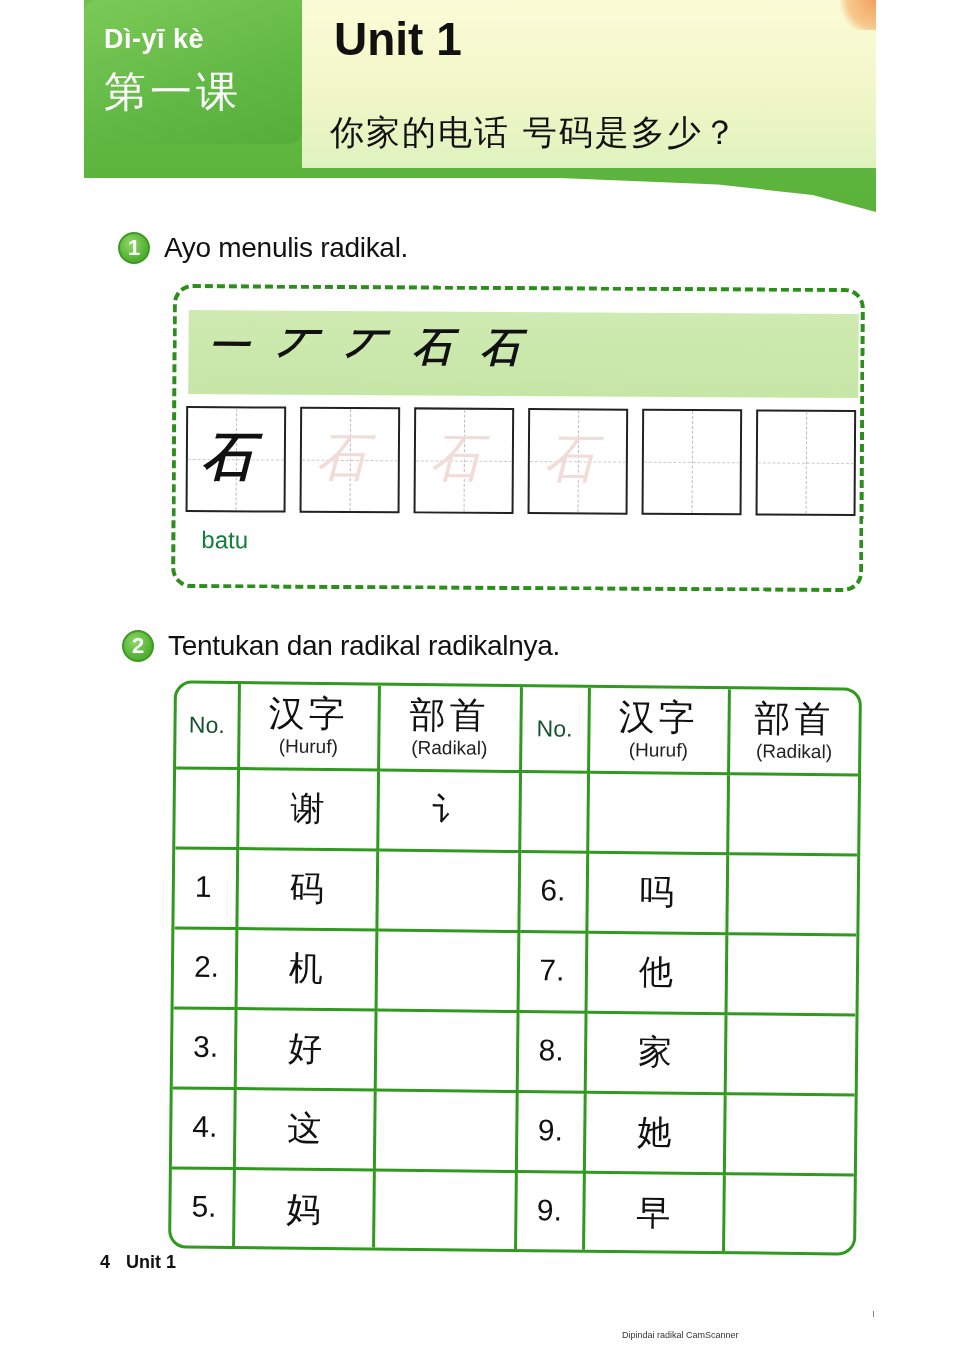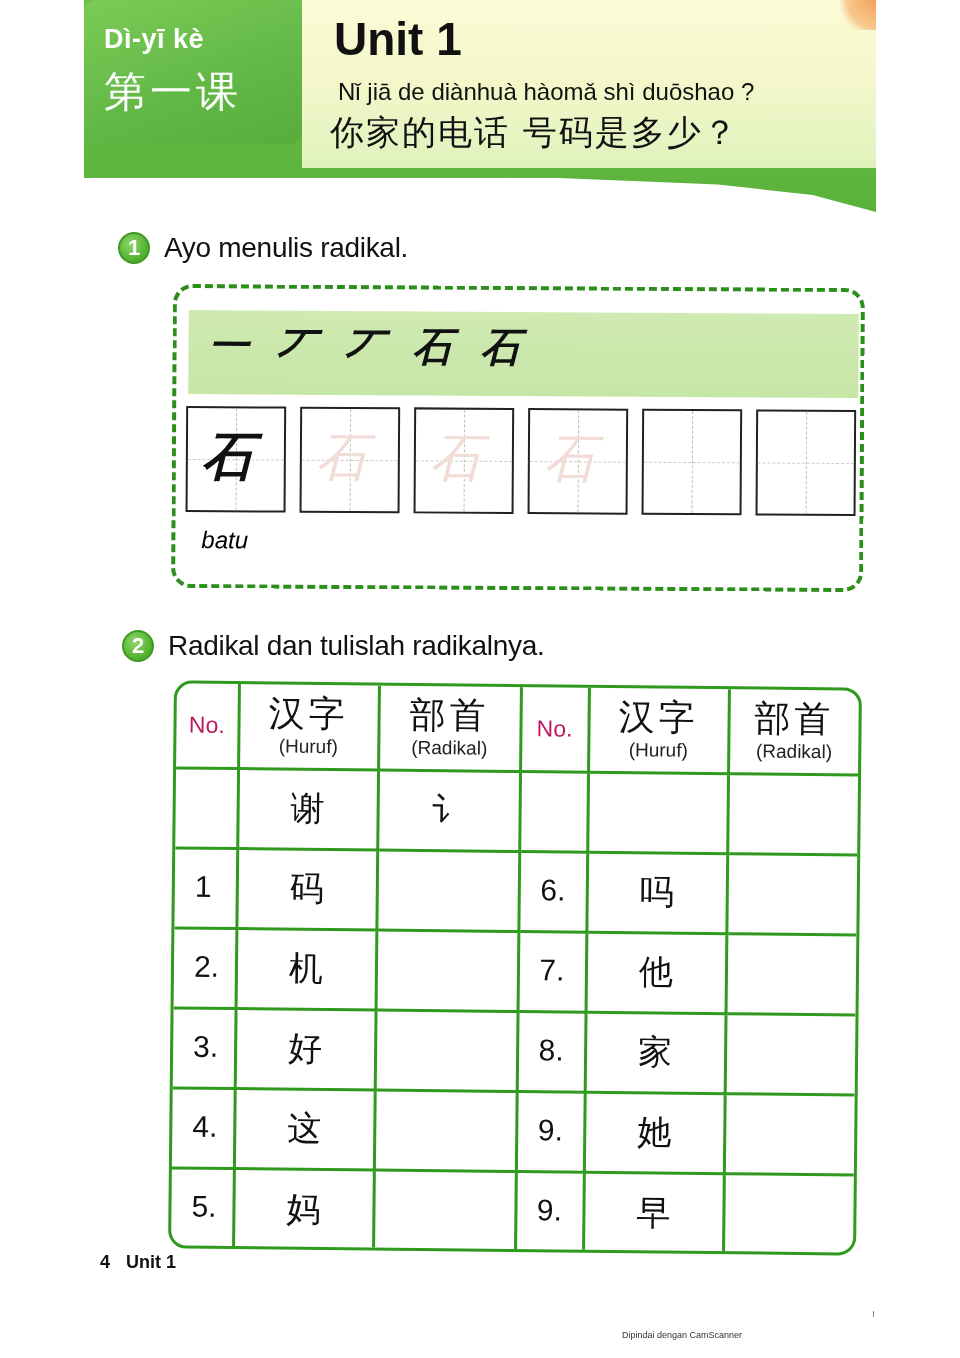"Nǐ jiā de diànhuà hàomǎ" div.sub-pinyin { html: <div>Nǐ jiā de diànhuà hàomǎ shì duōshao ?</div> -> none }
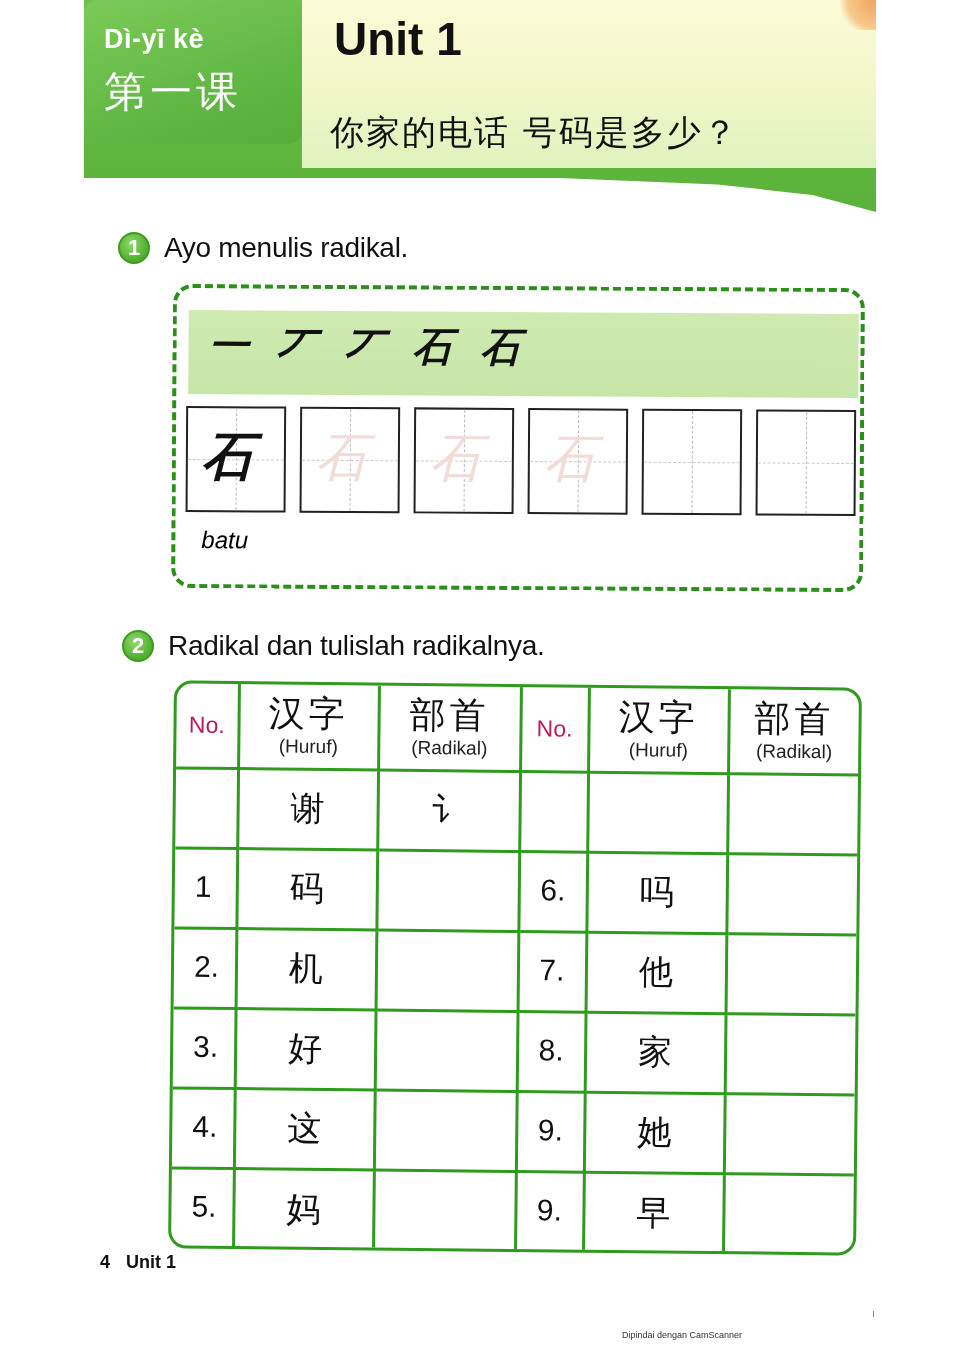"batu" .meaning { color: #000000 -> #15803d; font-style: italic -> none }
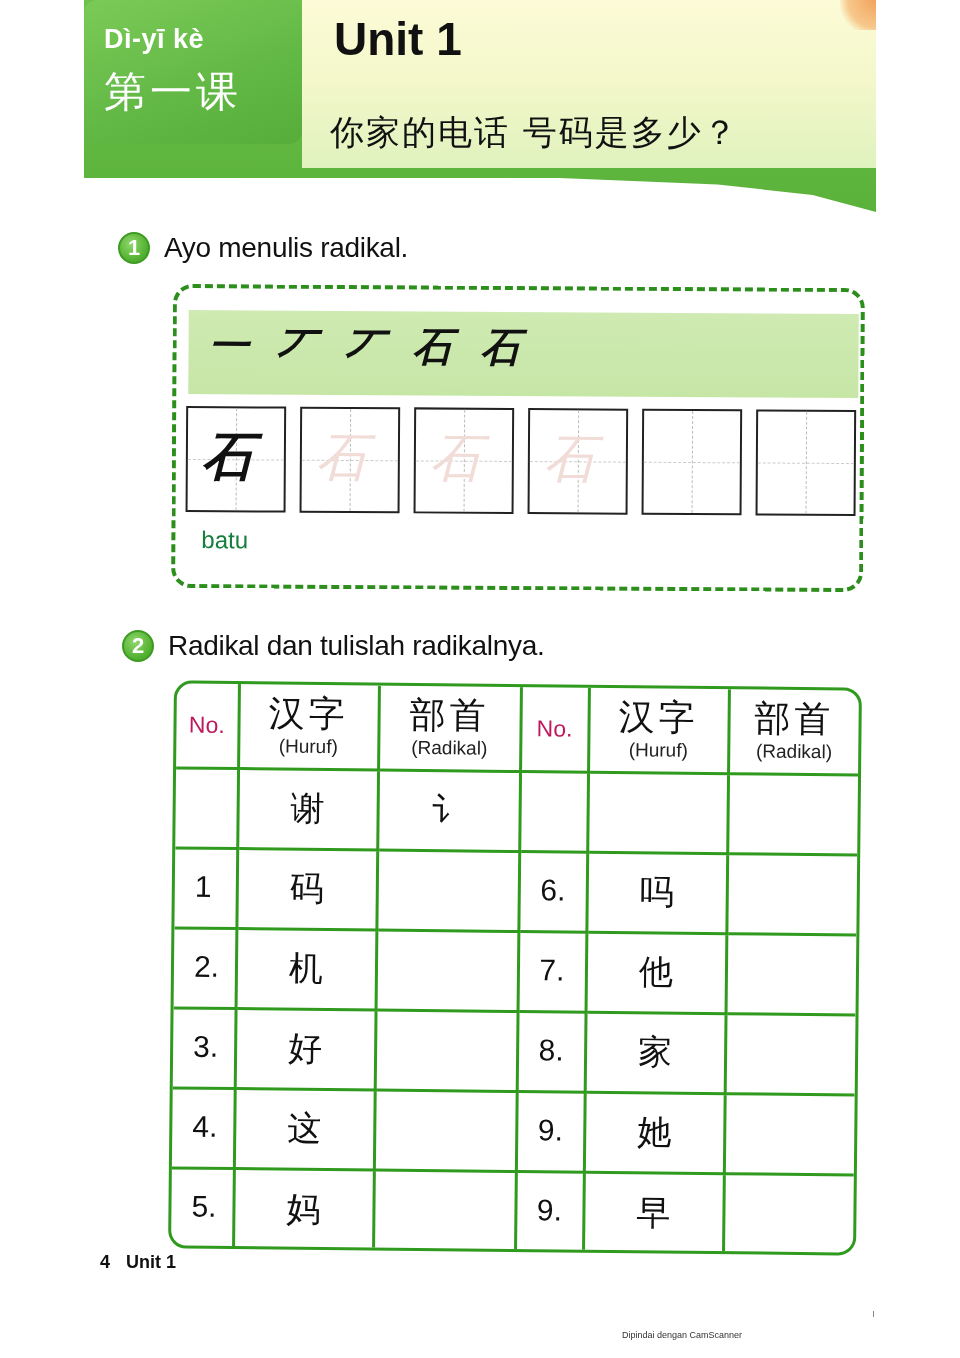"Radikal dan tulislah radikalnya." div.section-title { text: Radikal dan tulislah -> Tentukan dan radikal }
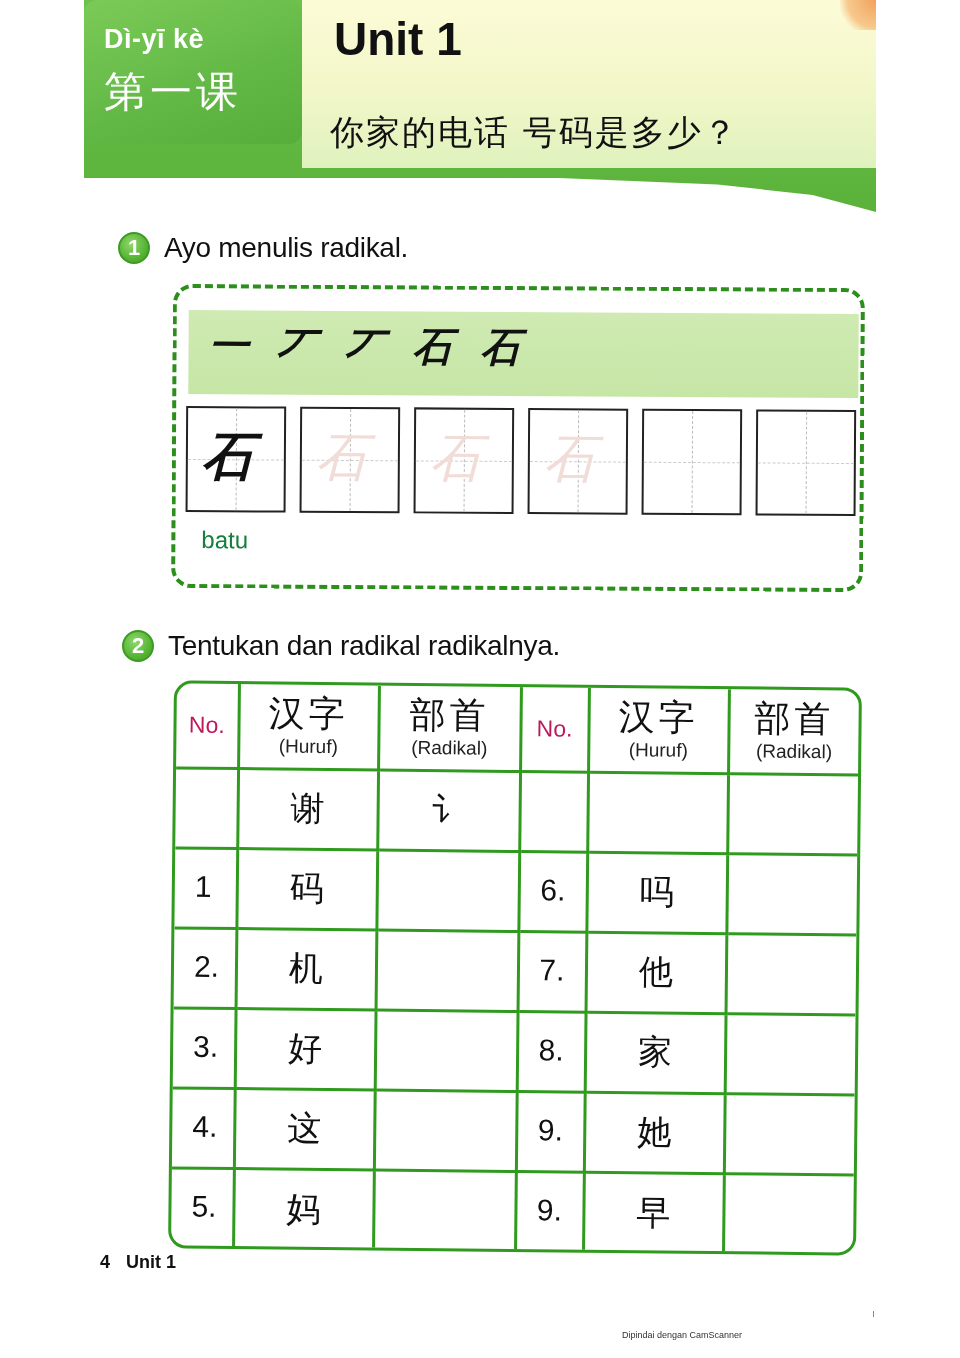"No." .hdr-no { color: #be185d -> #14532d }
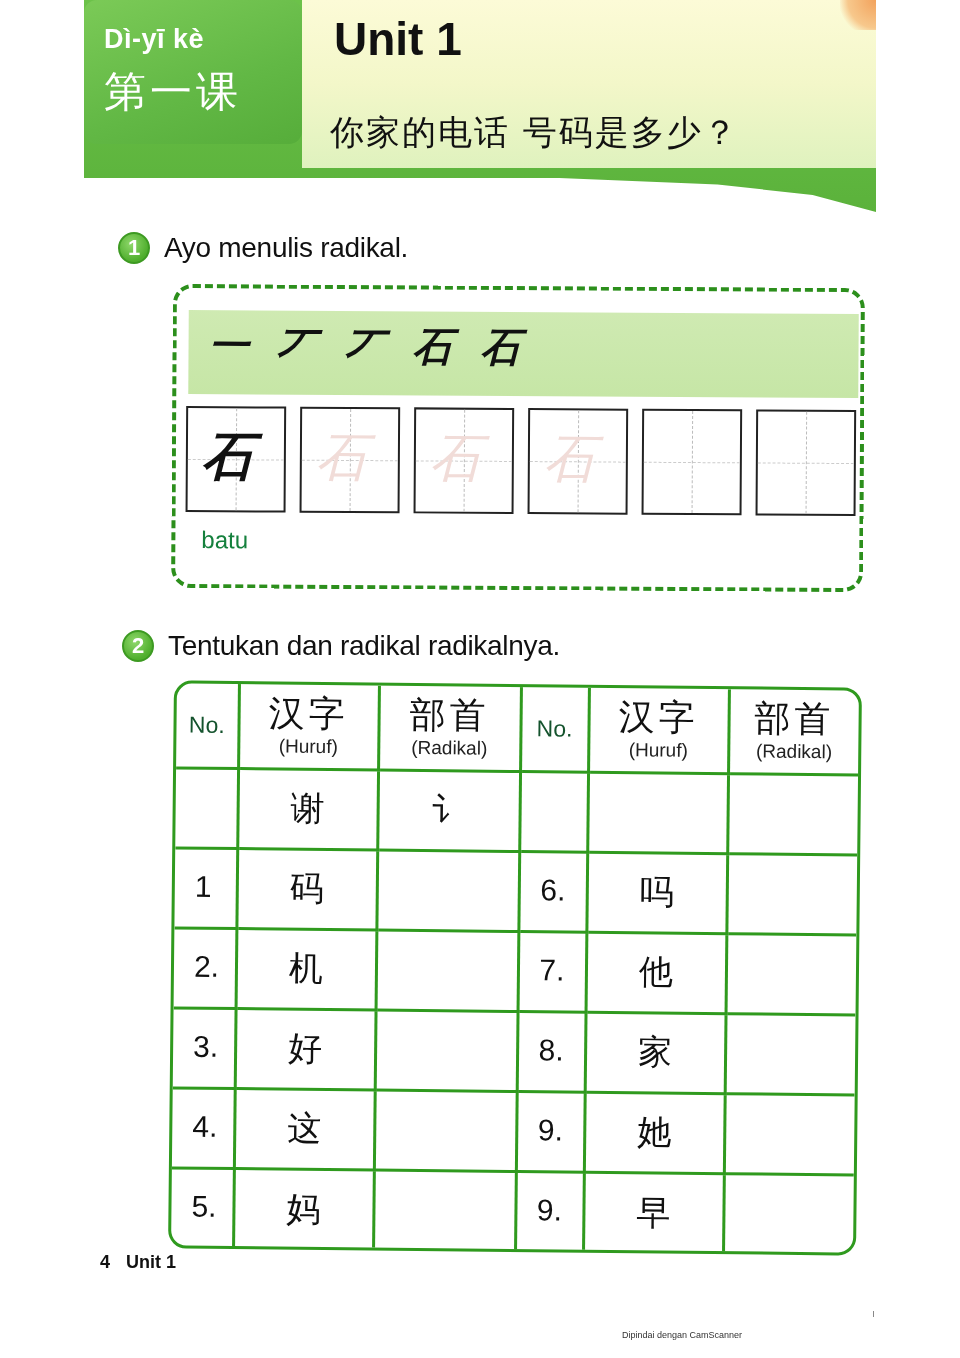"Dipindai dengan CamScanner" div.scan-note { text: dengan -> radikal }
